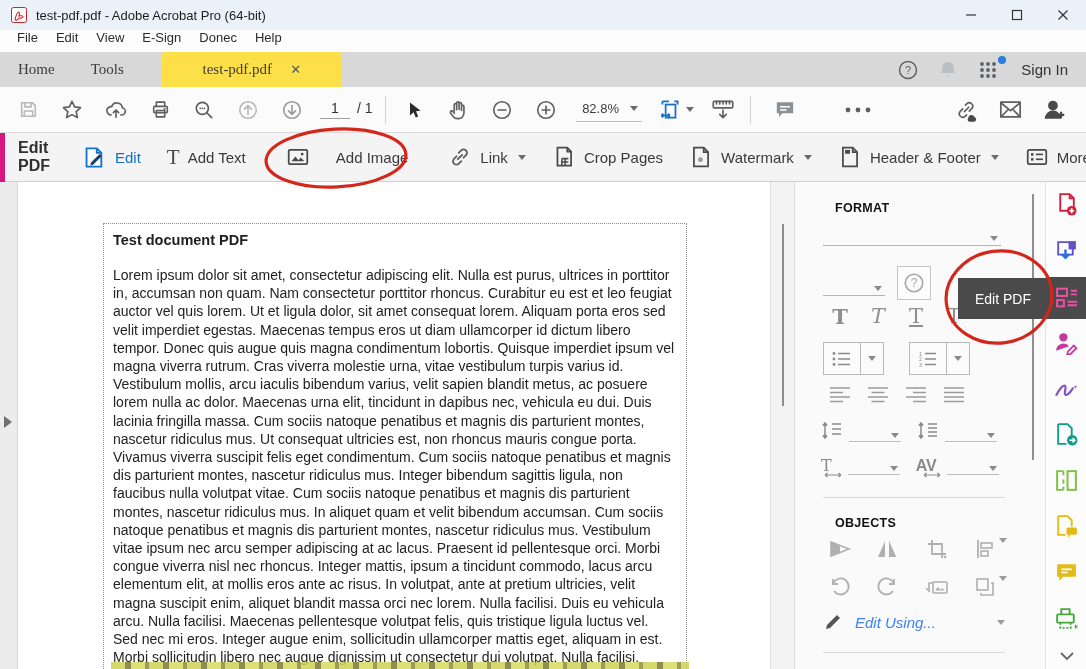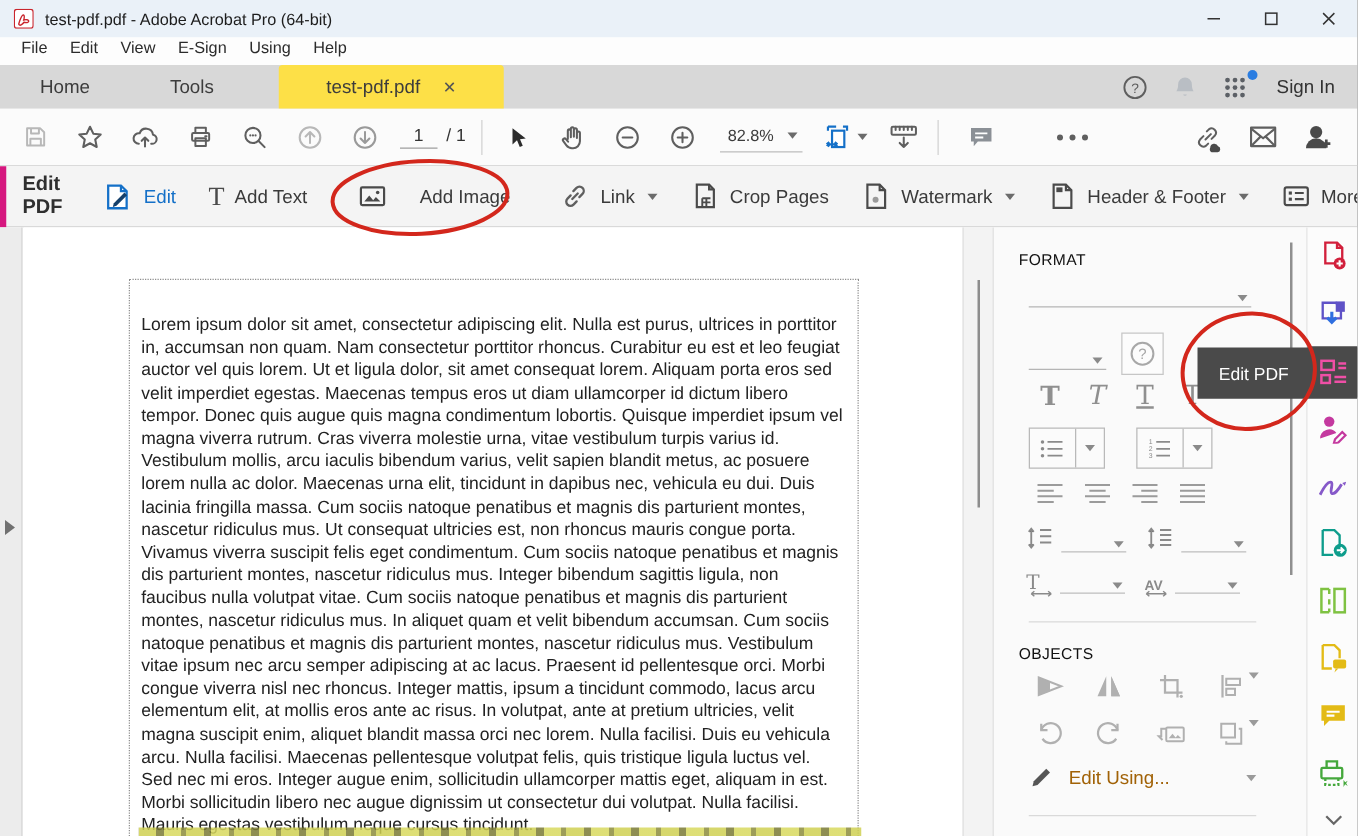"Using" span.menu-item { text: Using -> Donec }
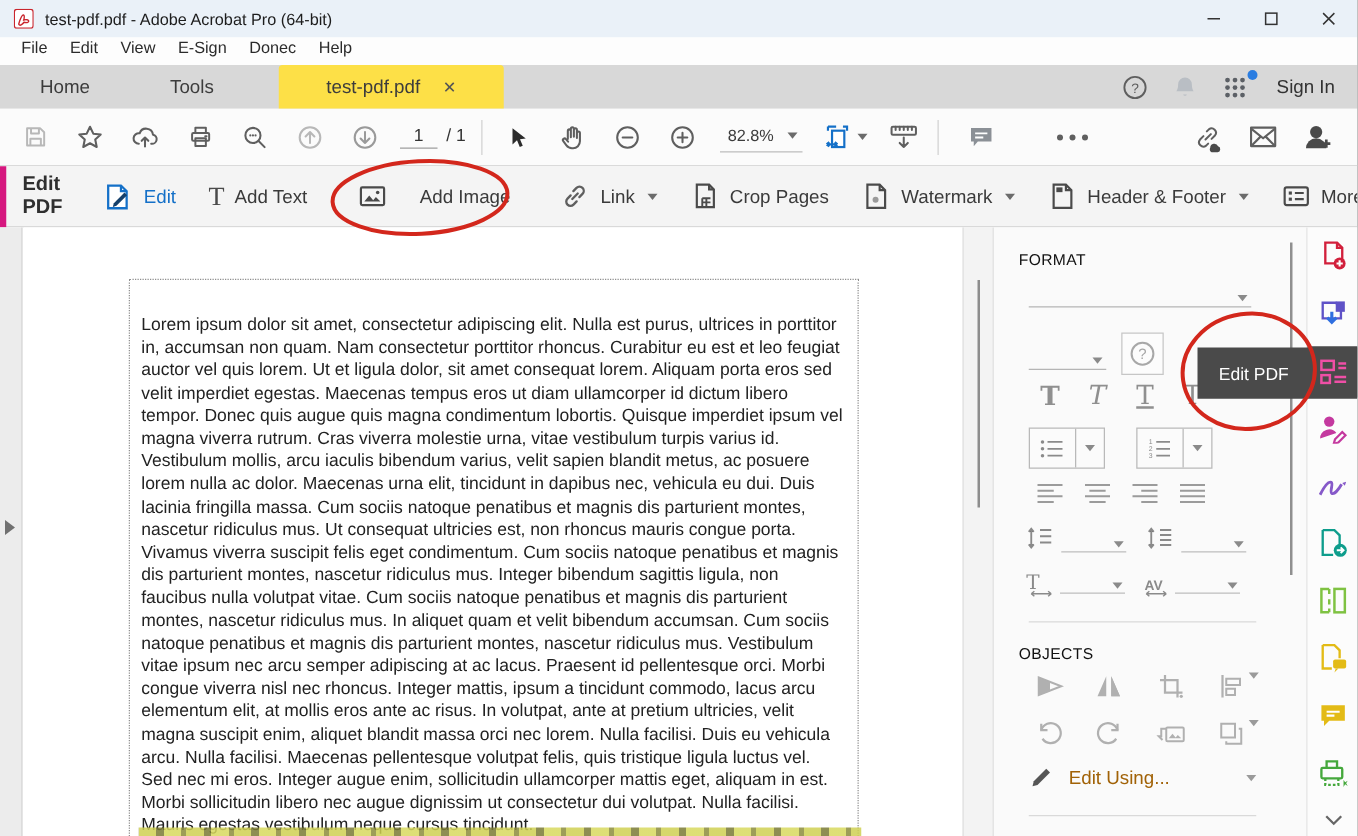"Home" .tab { font-family: none -> Liberation Serif, serif; padding: 0 32px -> 0 18px }
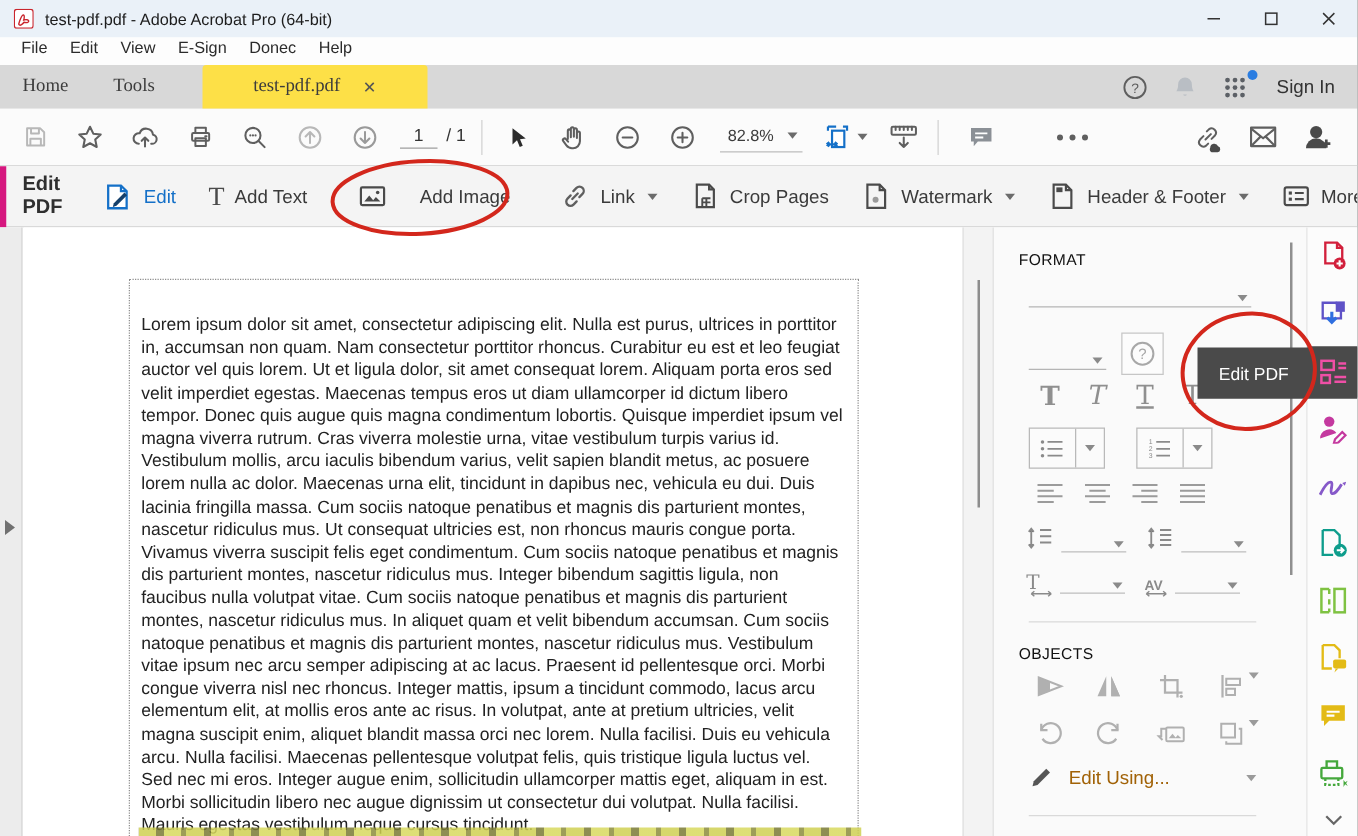"FORMAT" .panel-h { font-weight: normal -> bold; left: 20px -> 40px }
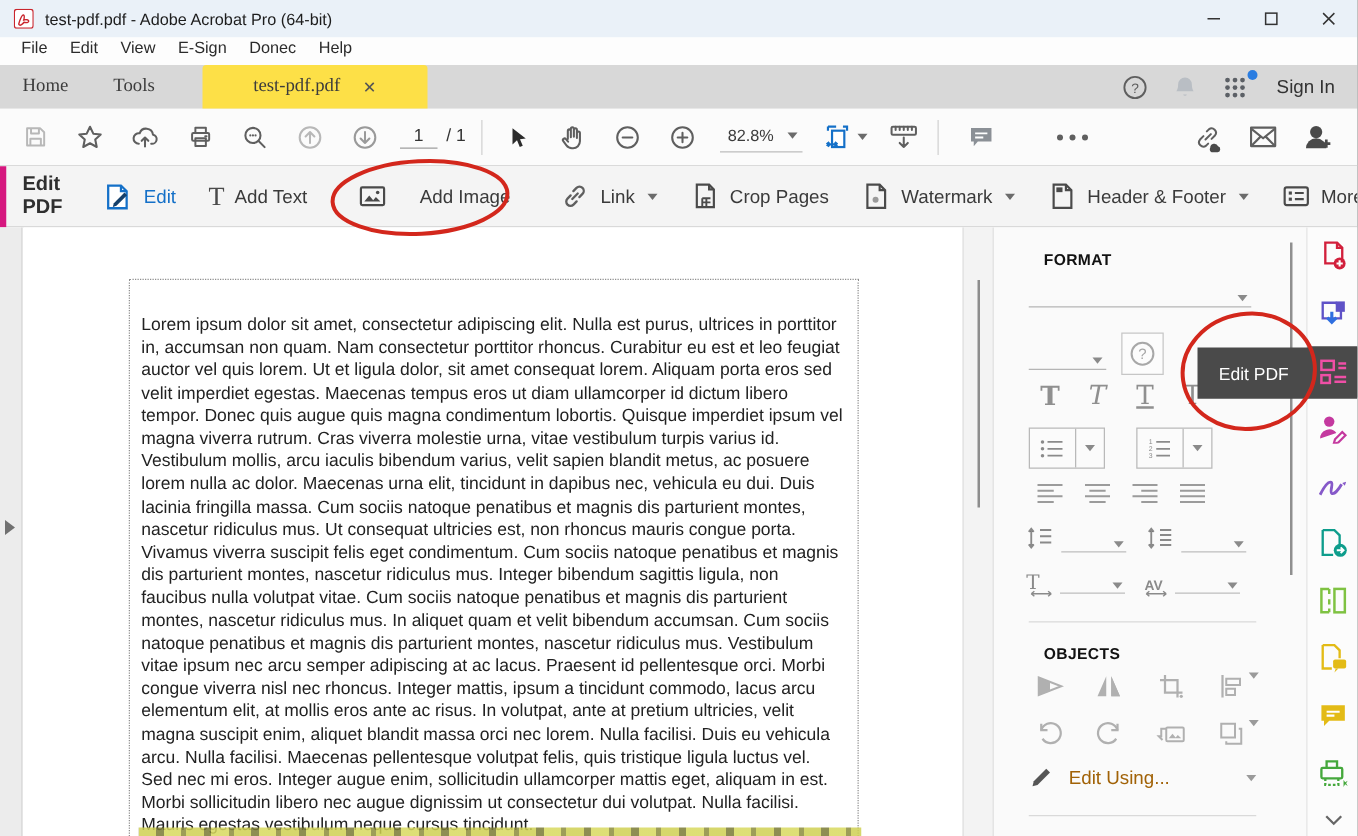"Test document PDF" div.doc-heading { html: none -> <div>Test document PDF</div> }
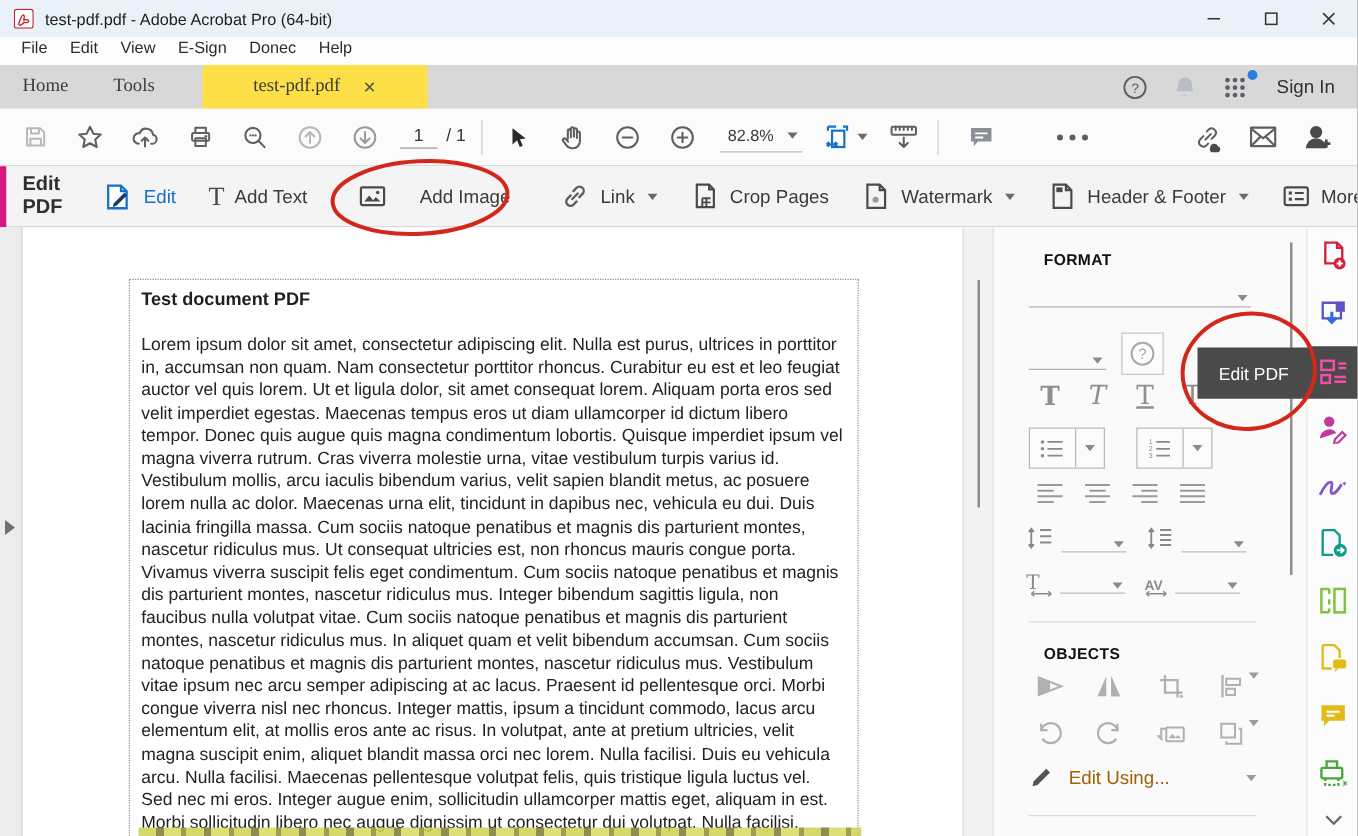"AV" span { font-size: 11px -> 16px }
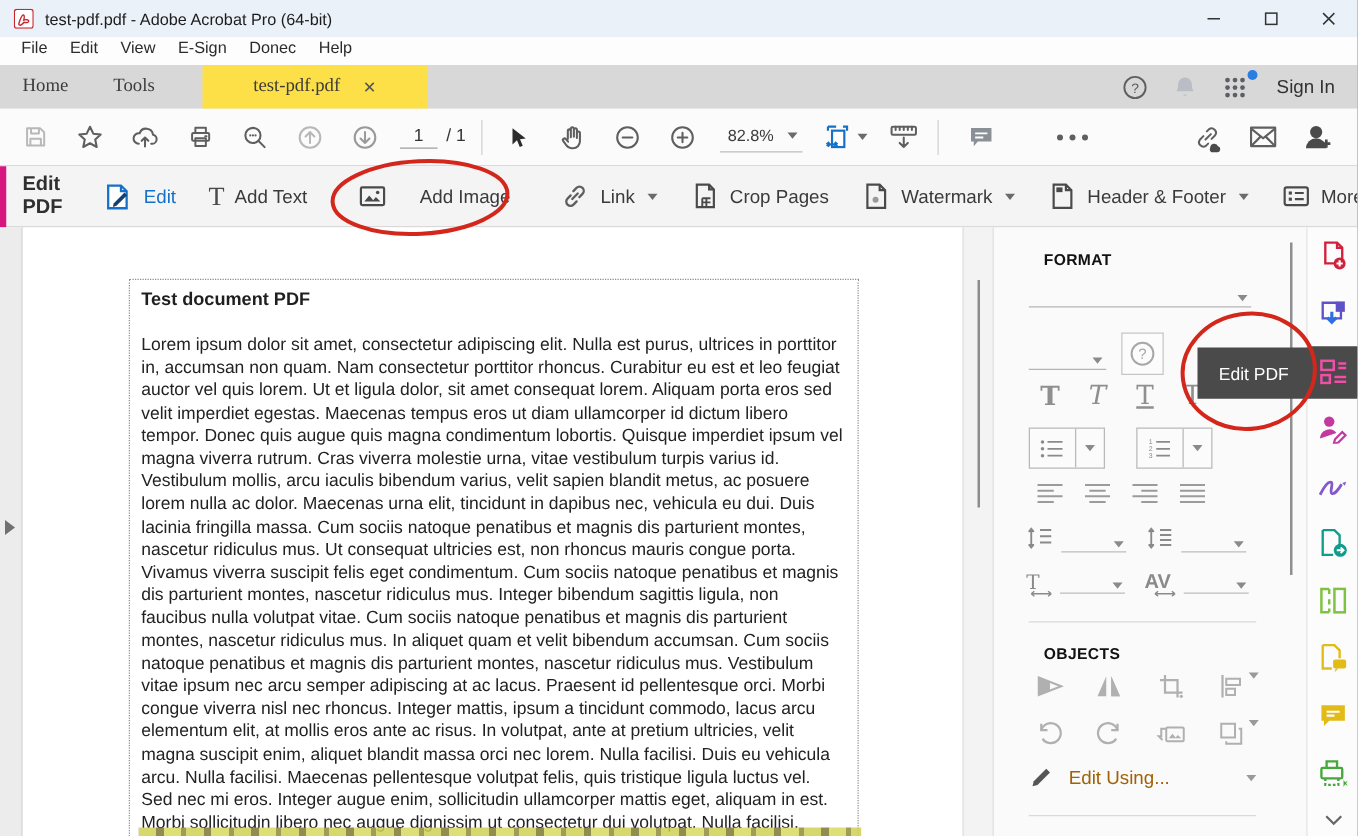"Edit Using..." .edit-using-label { color: #a16207 -> #3b82f6; font-style: none -> italic }
